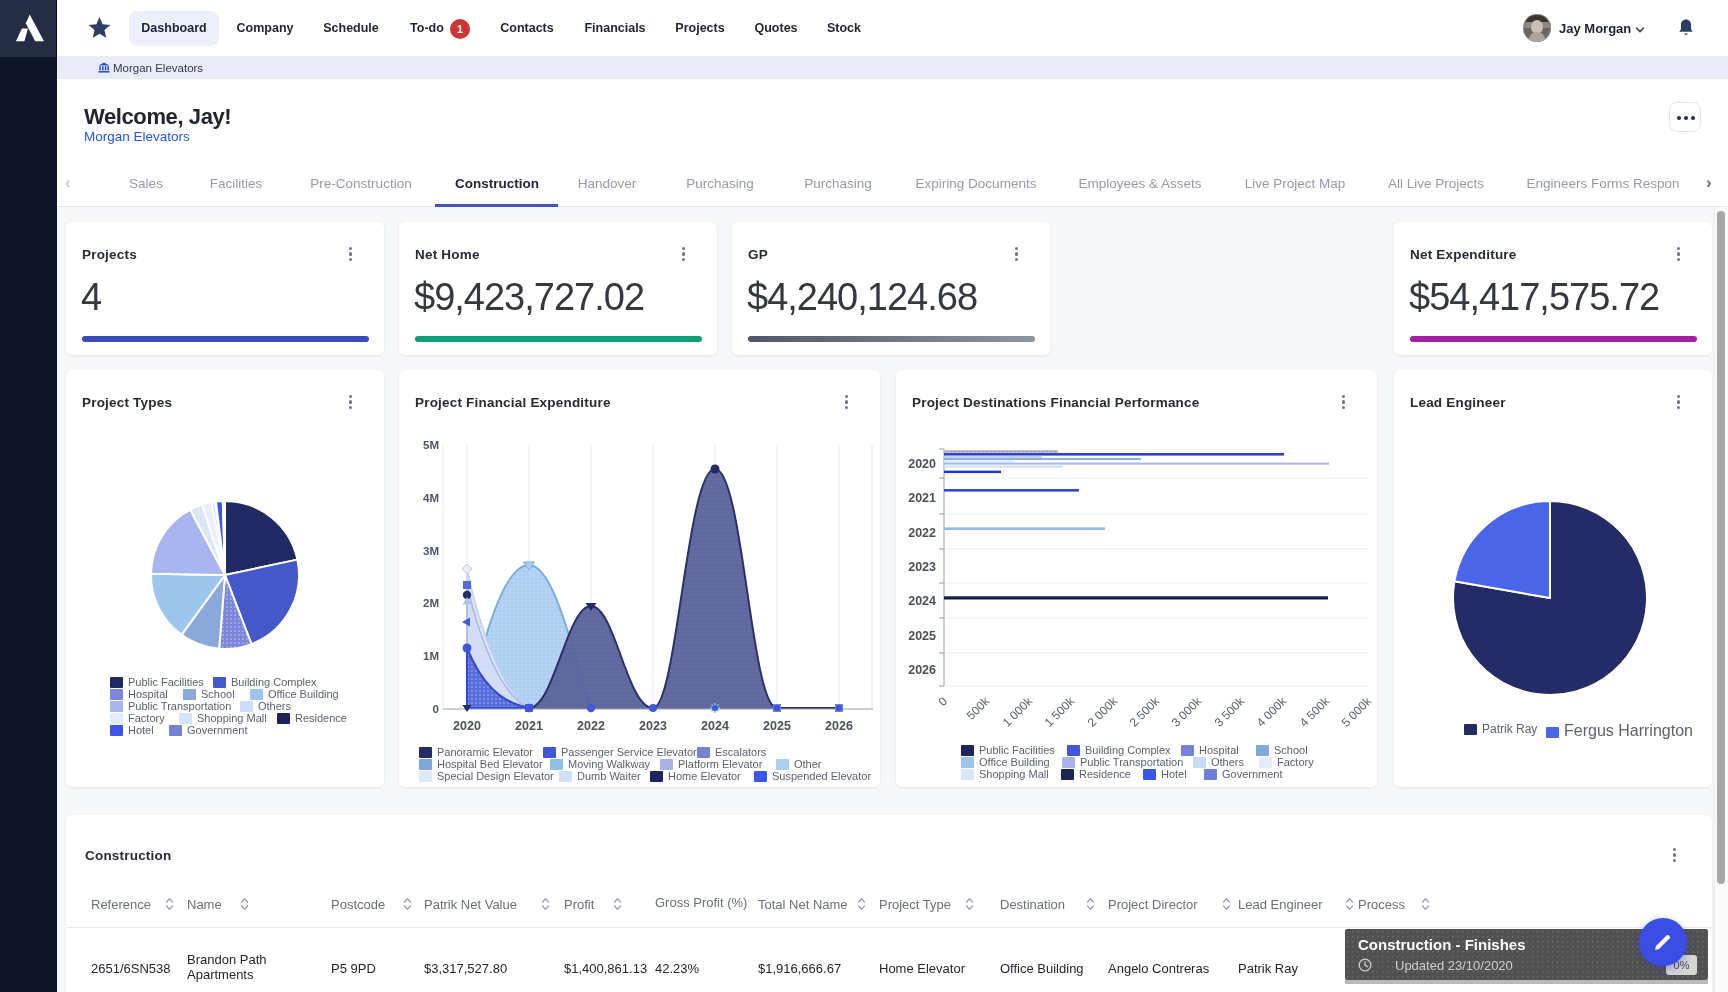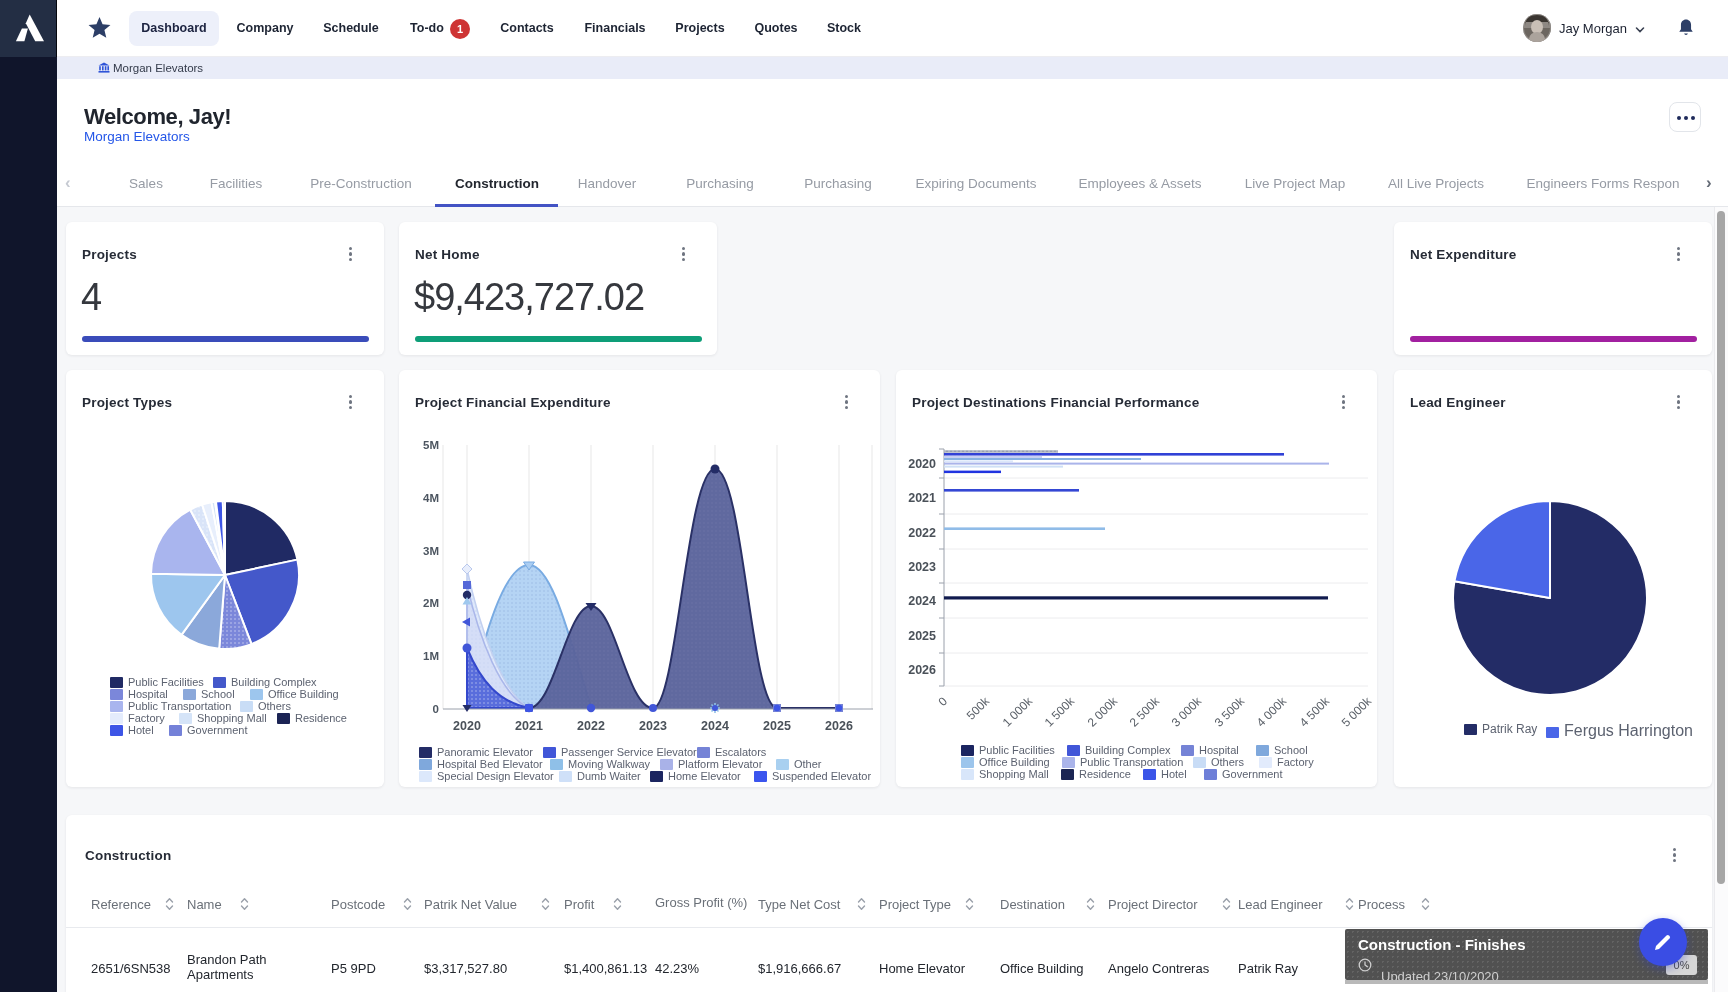"Jay Morgan" #username { font-weight: 400 -> 700 }
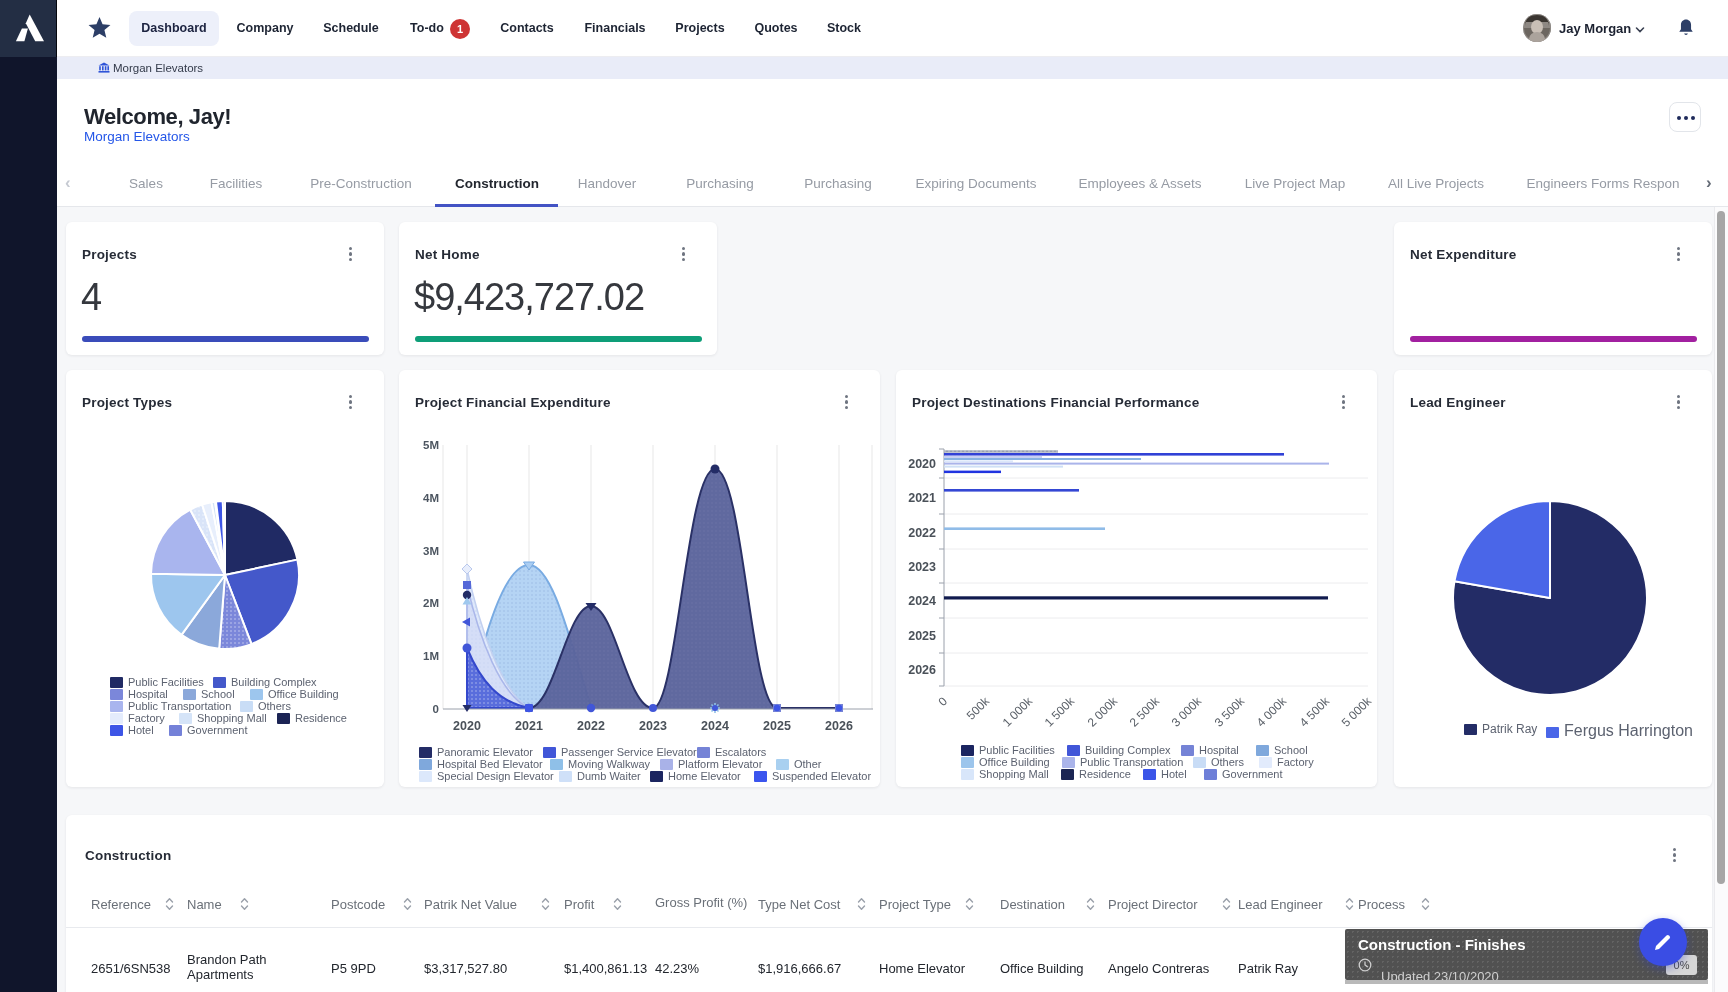"GP" div.card { html: none -> <div> <div>GP</div> <div> <i></i> <i></i> <i></i> </div> <div>$4,240,124.68</div> <div></div> </div> }
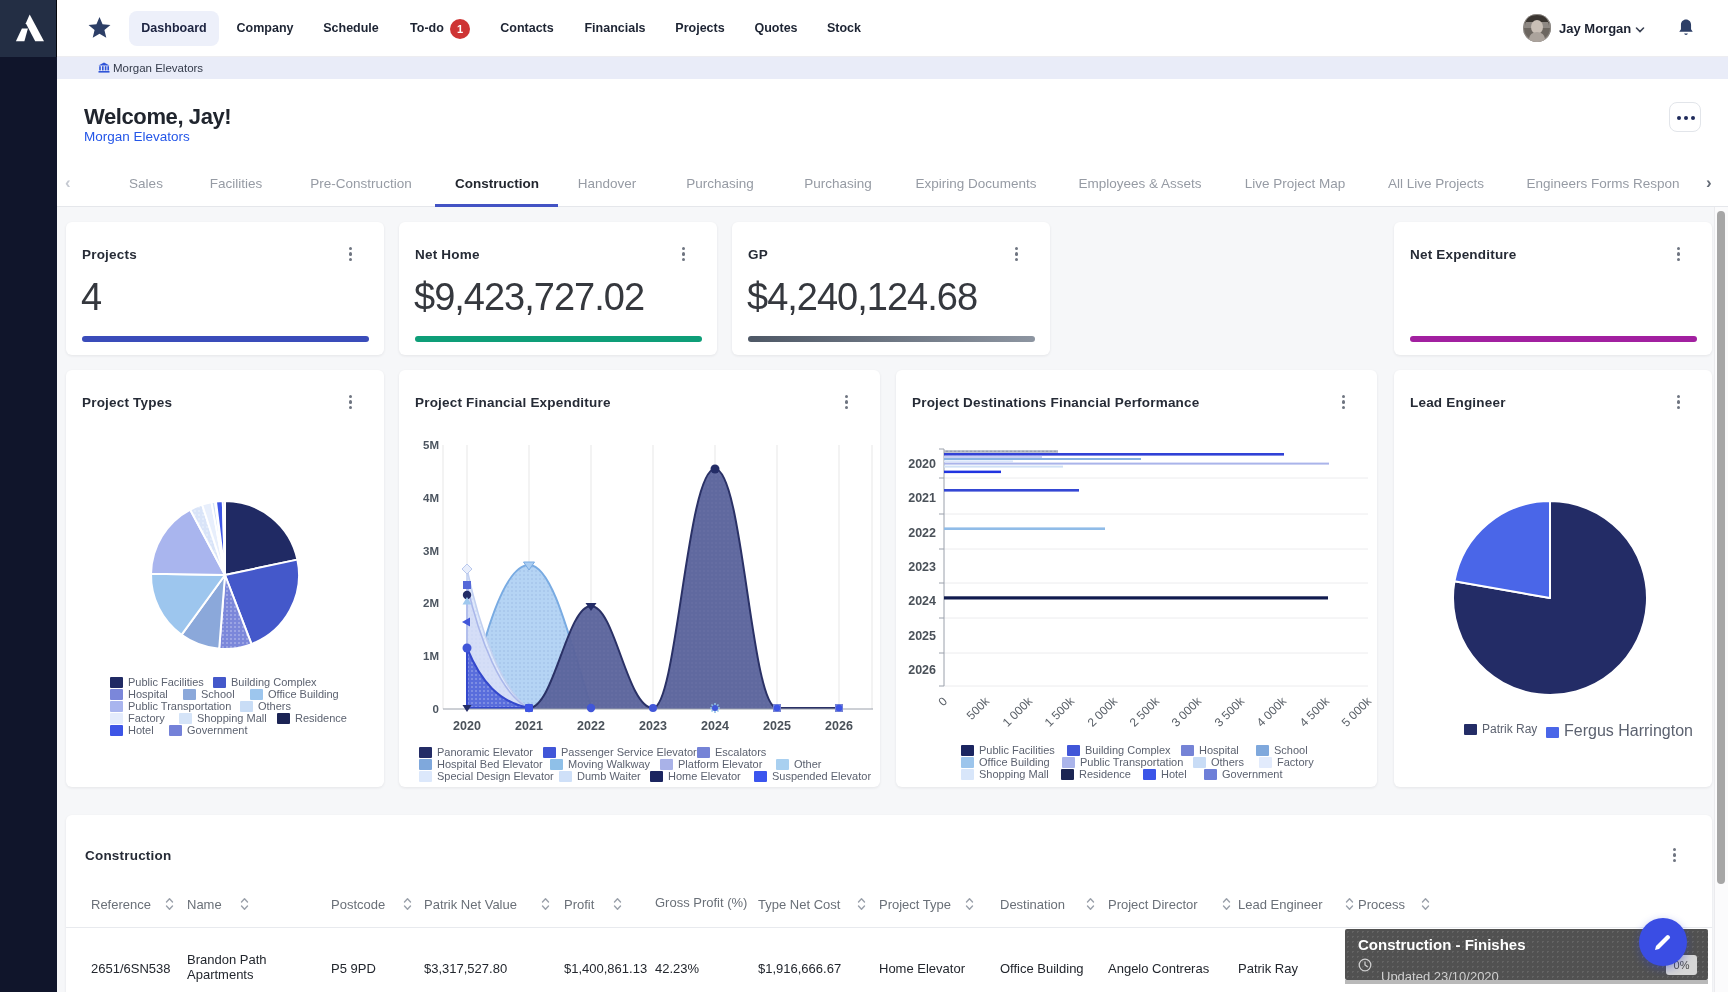"$54,417,575.72" div.kpinum { html: none -> <div>$54,417,575.72</div> }
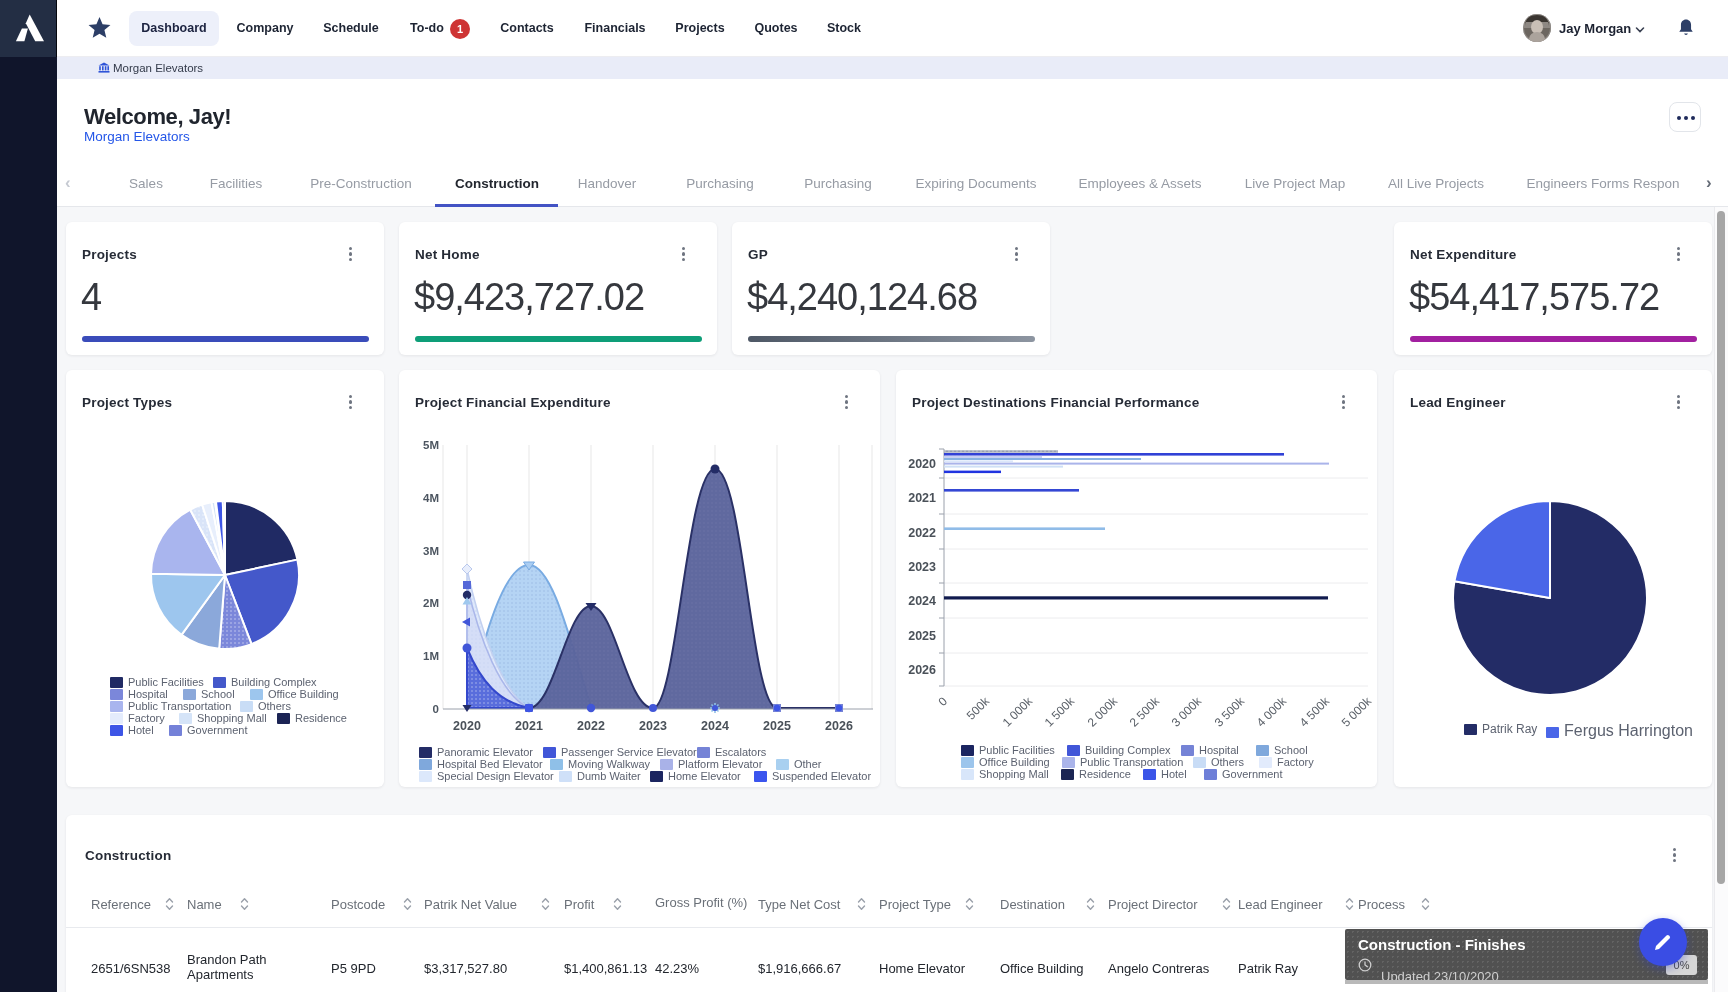"Type Net Cost" div.th { text: Type Net Cost -> Total Net Name }
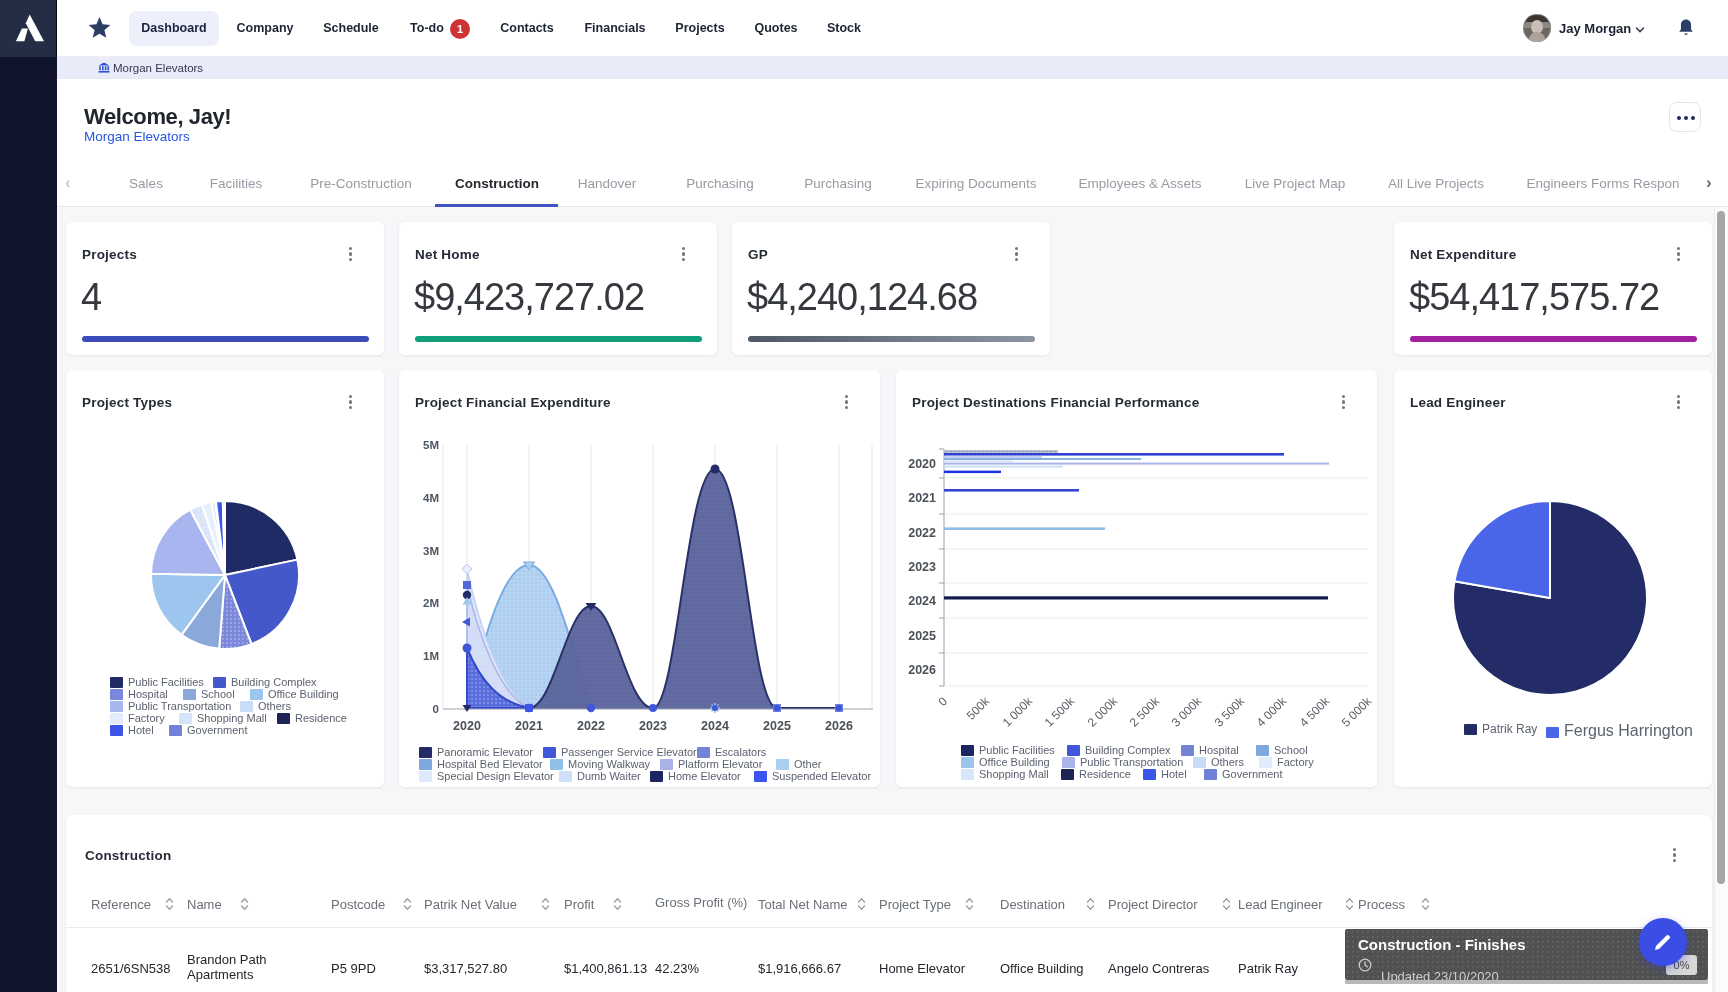"Updated 23/10/2020" #toast .t2 { left: 36px -> 50px; margin-top: 11px -> none }
